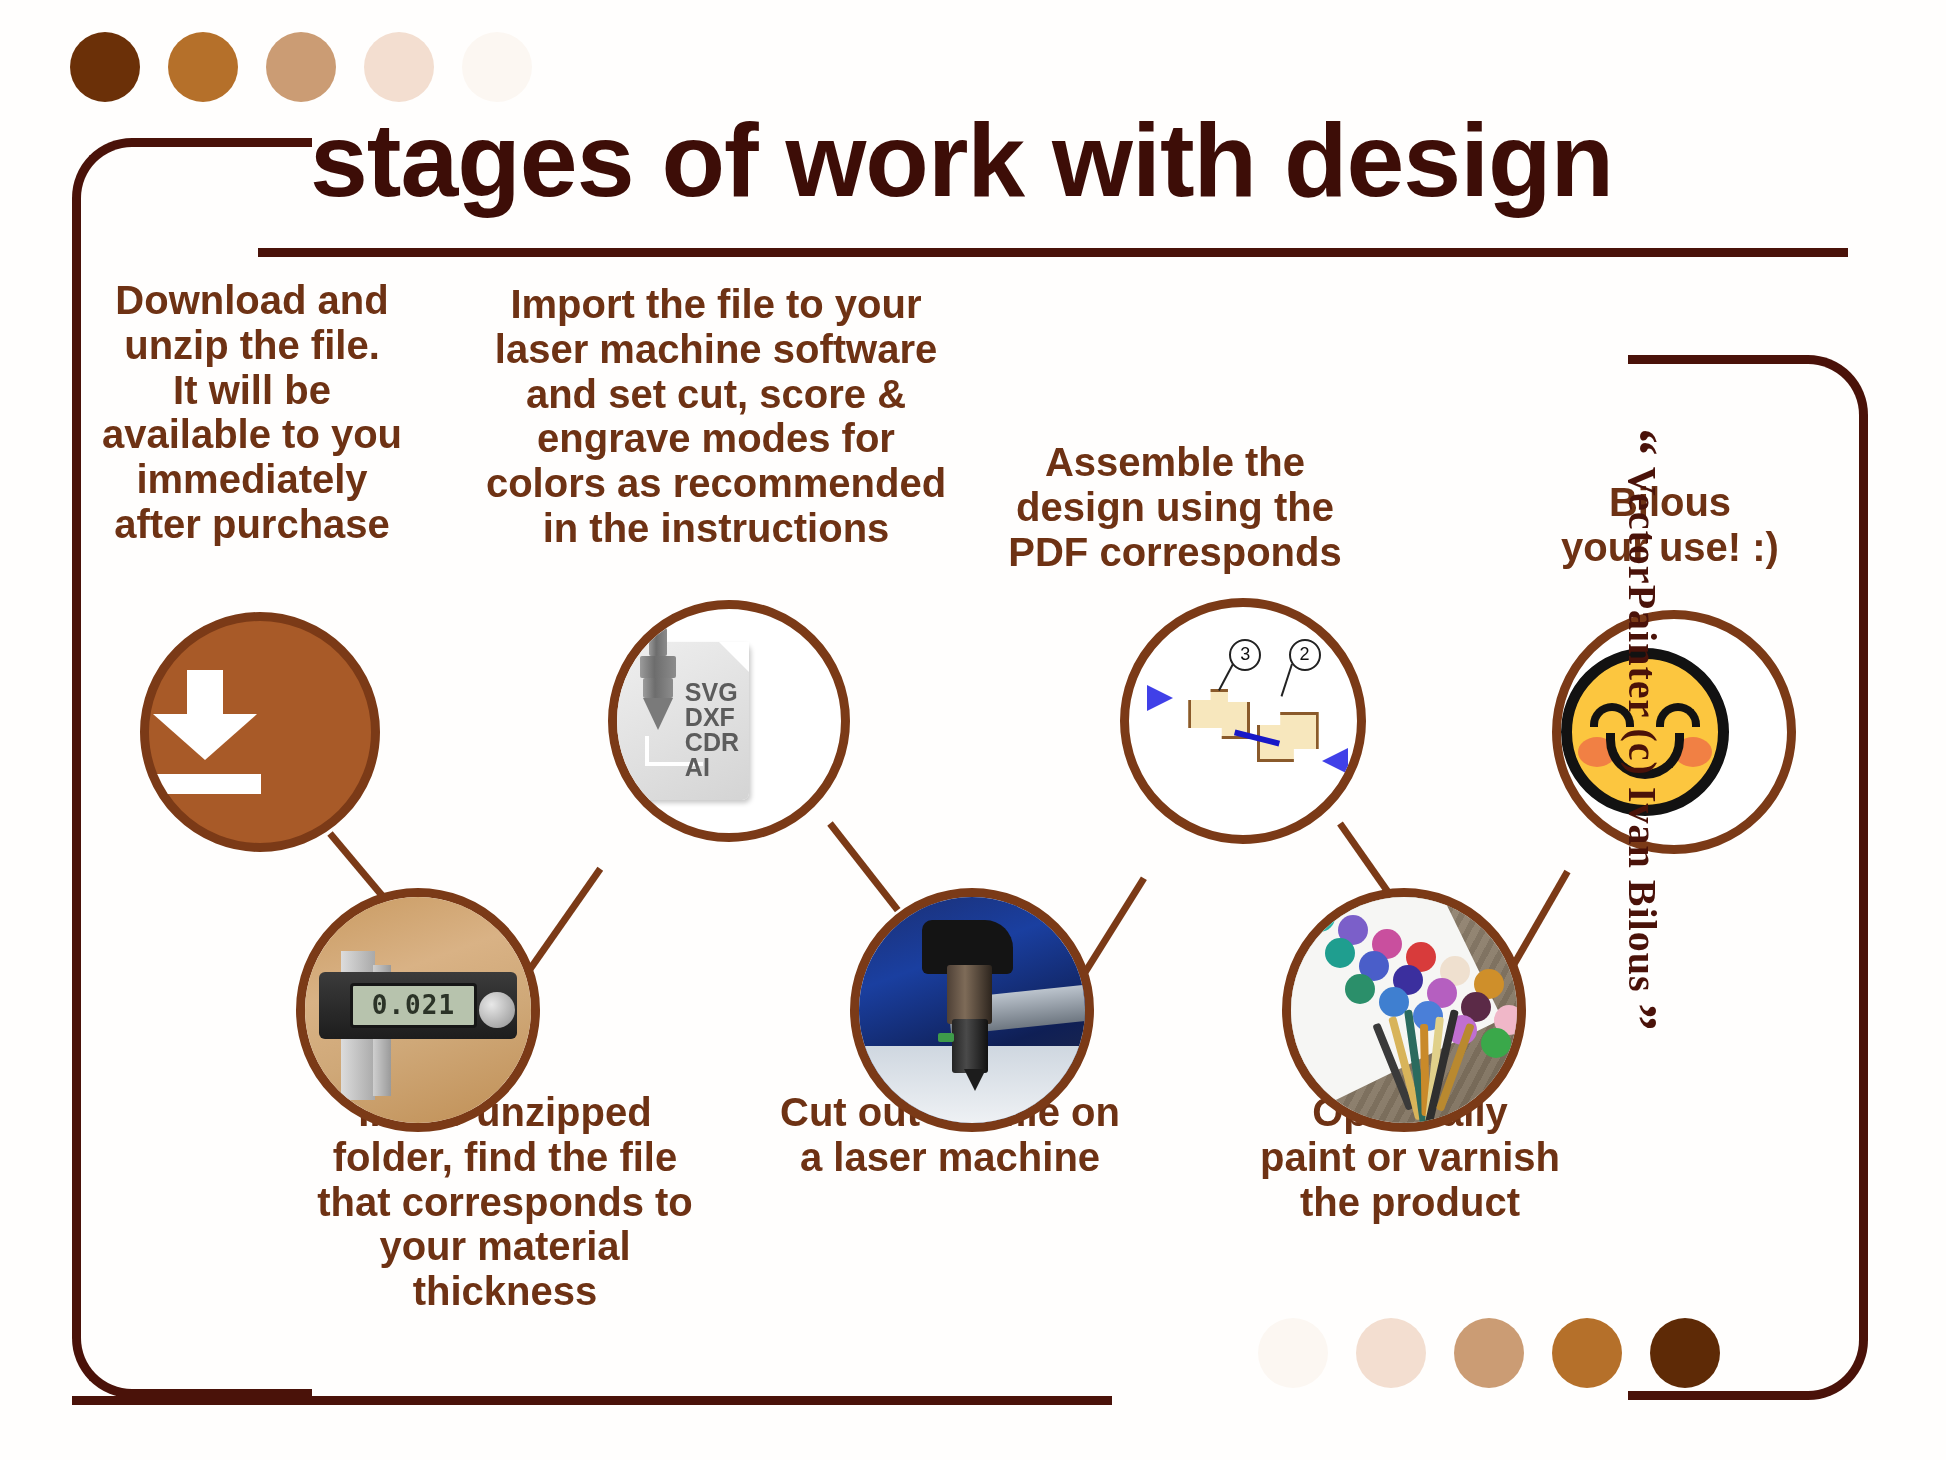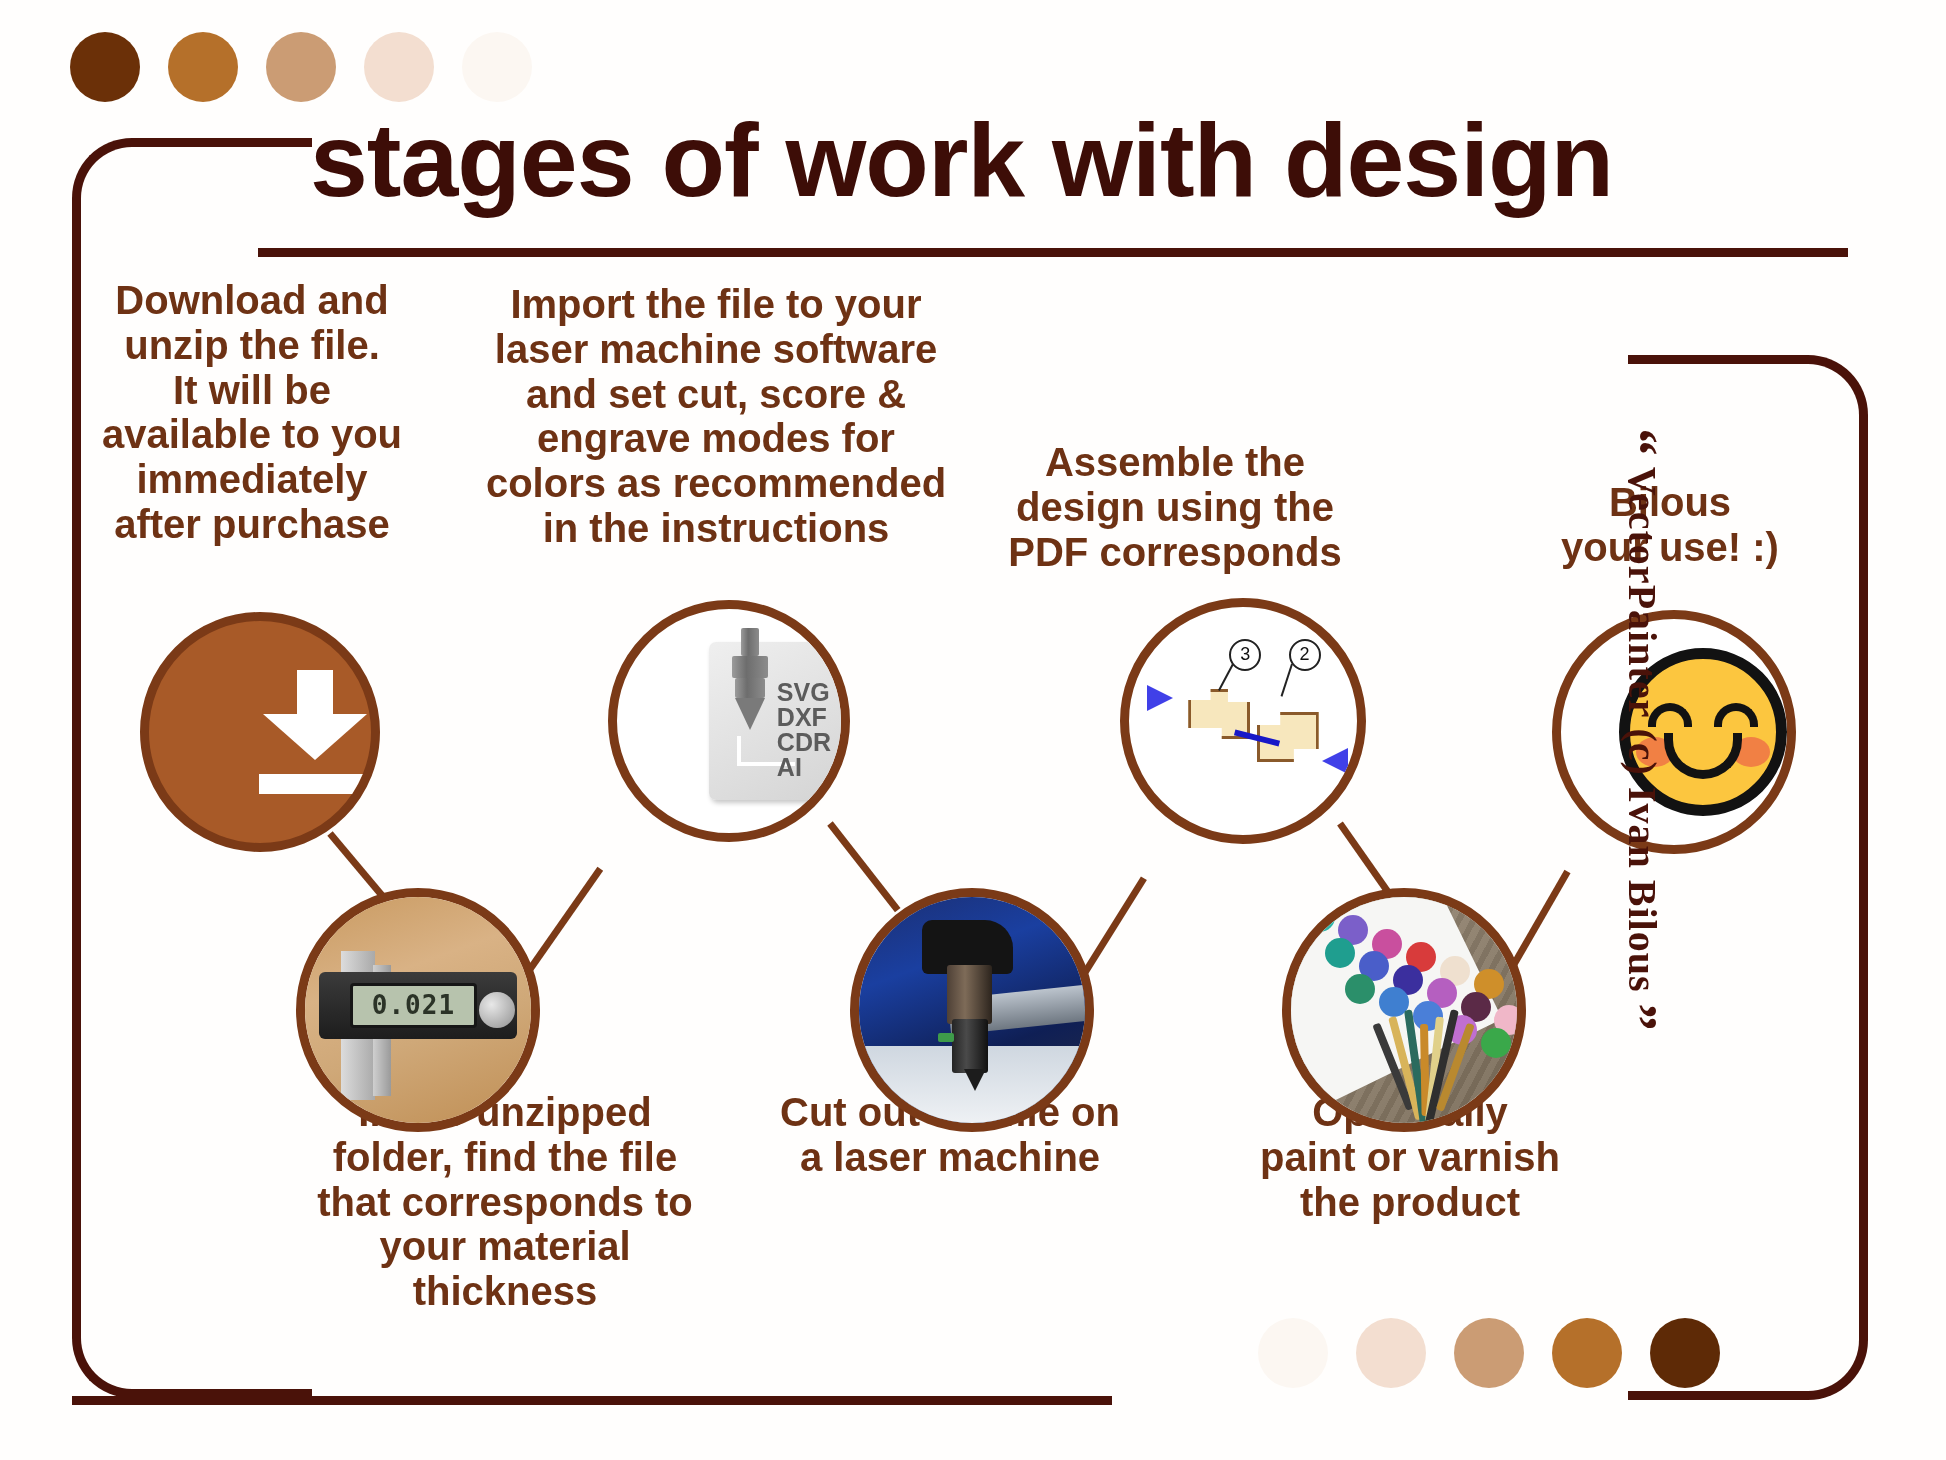"SVG" .node-inner { justify-content: flex-end -> flex-start }
